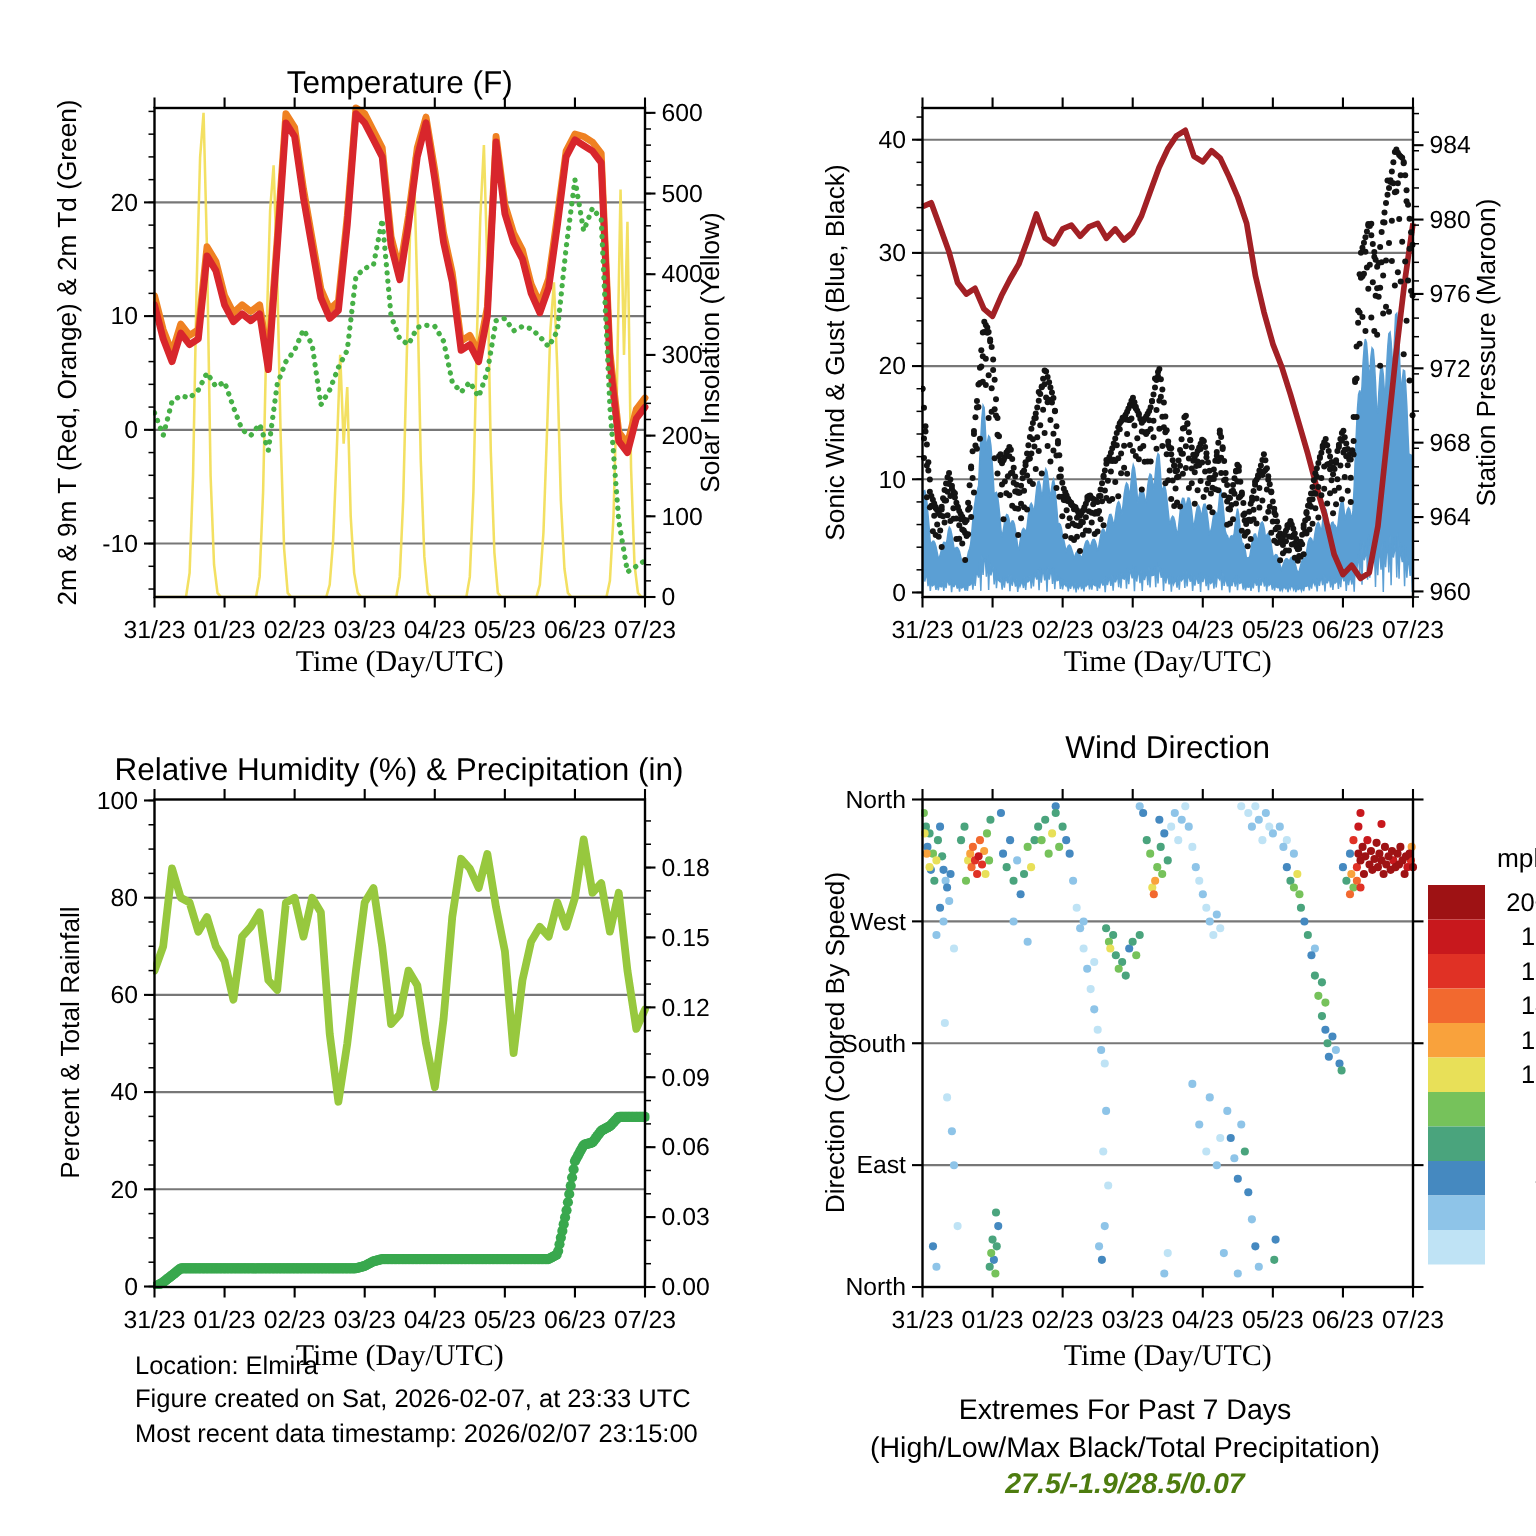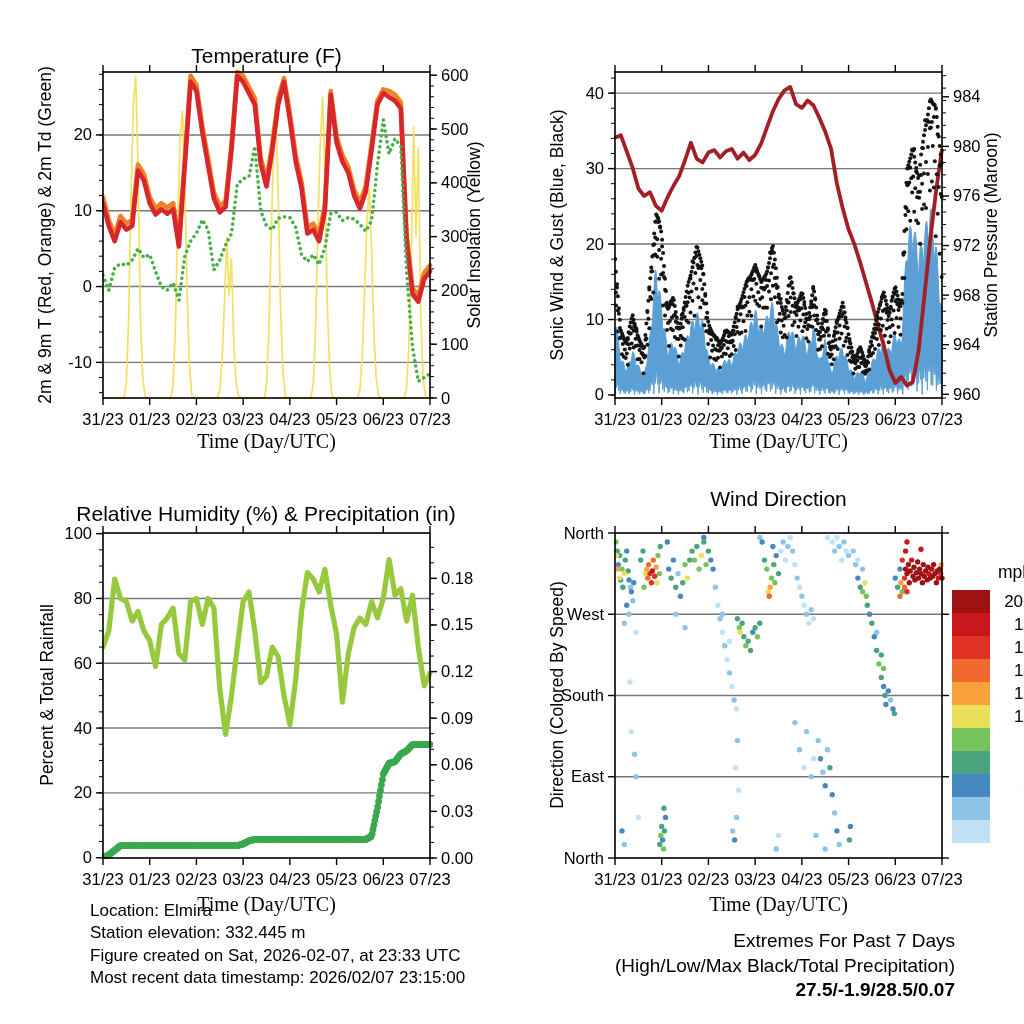"Station elevation: 332.445 m" div { html: <div>Station elevation: 332.445 m</div> -> none }
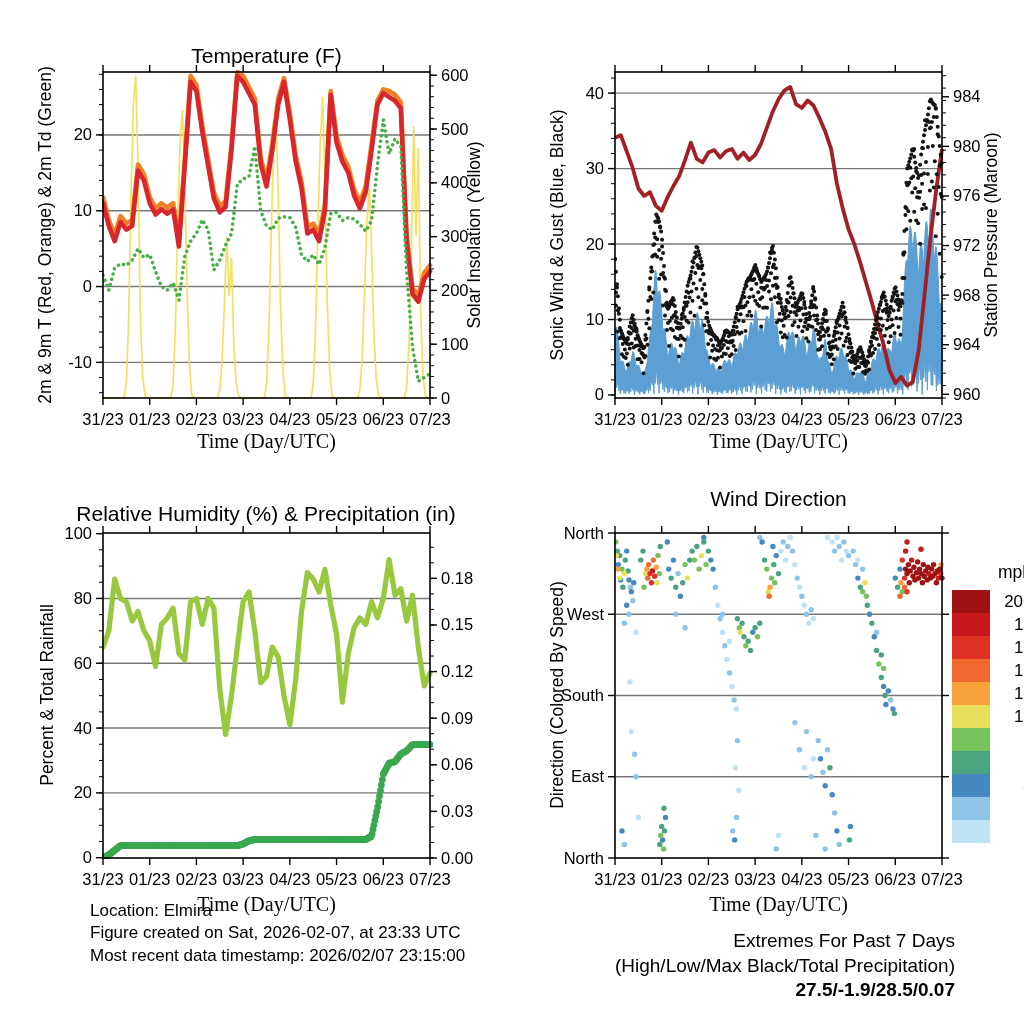"Extremes For Past 7 Days" .extremes { text-align: right -> center }
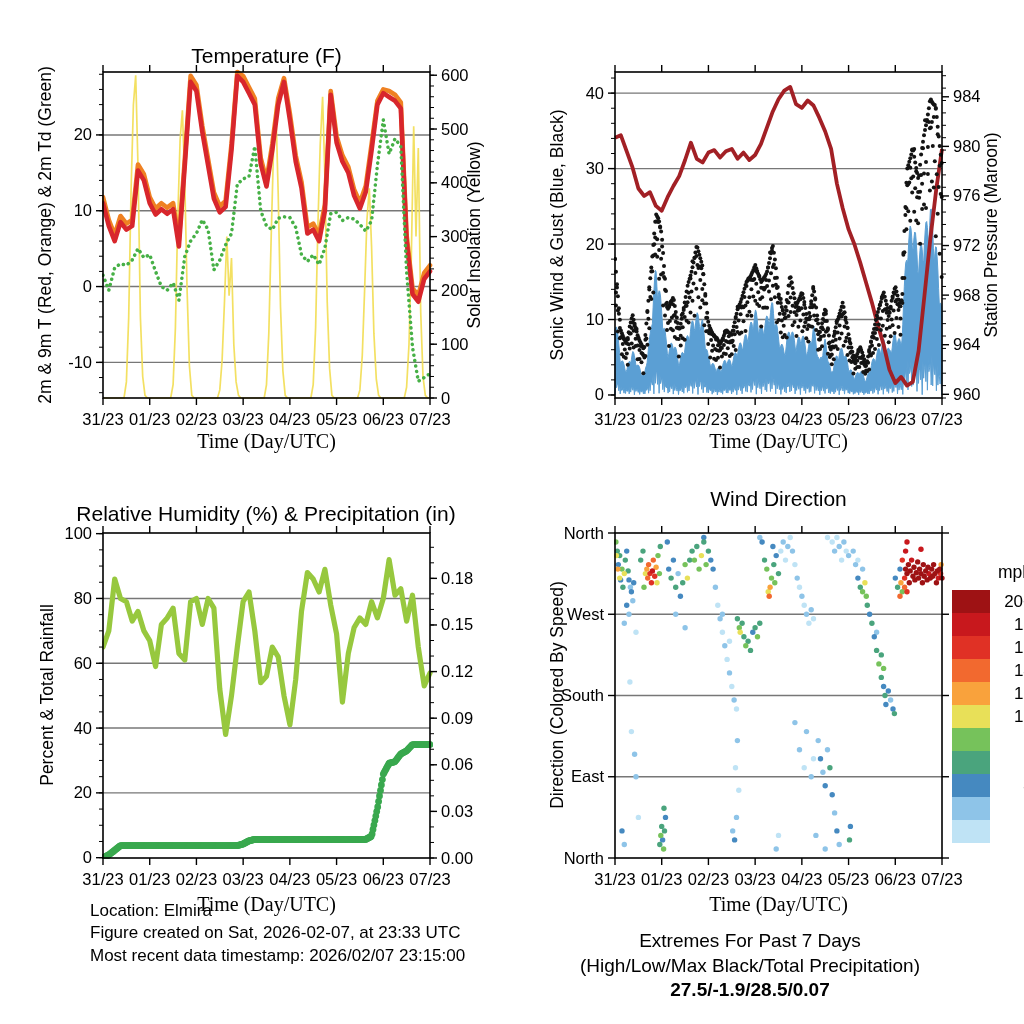"27.5/-1.9/28.5/0.07" .extremes-vals { color: #000000 -> #4d7c0f; font-style: none -> italic }
